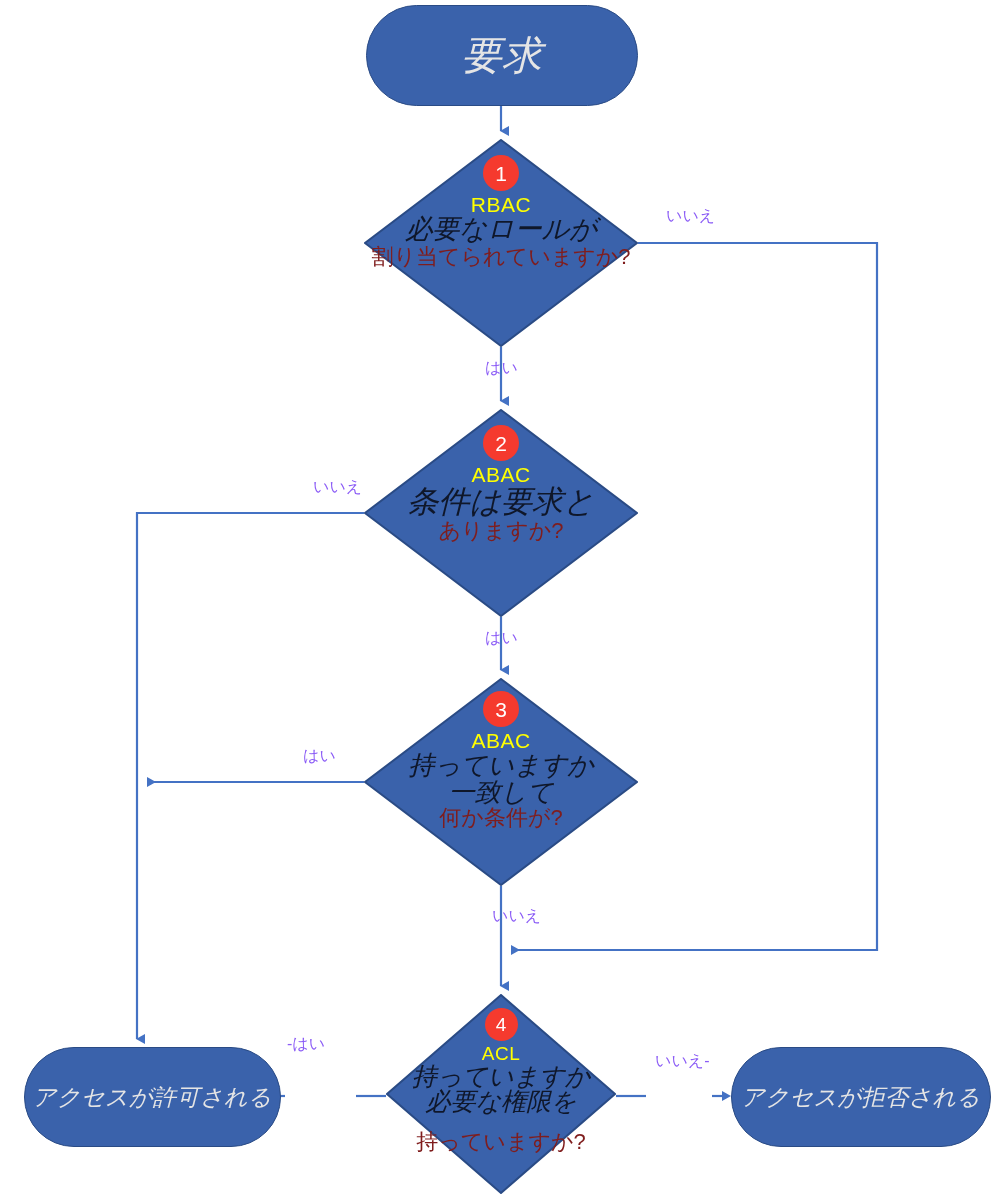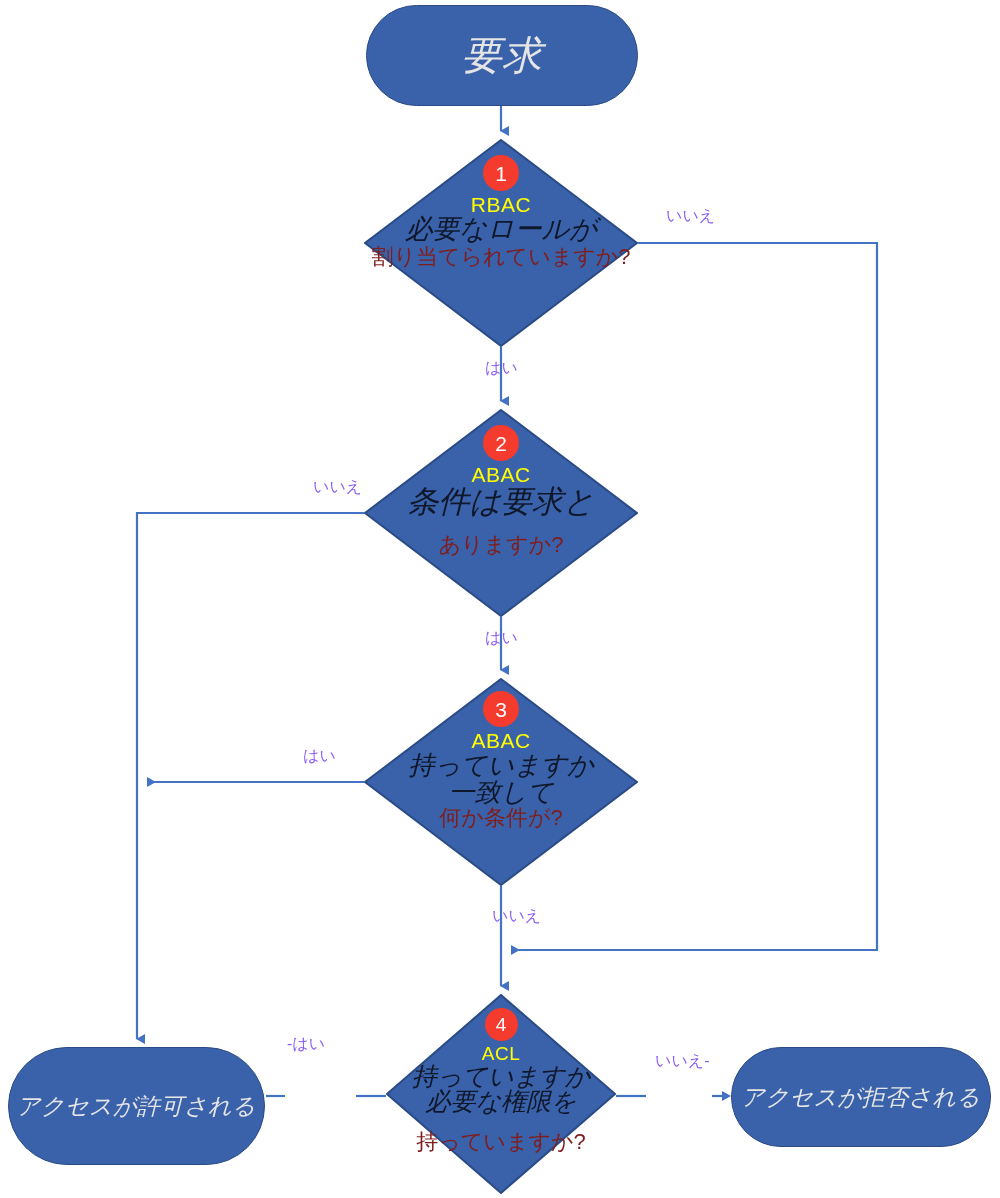"ありますか?" div.dsub { margin-top: 15px -> 1px }
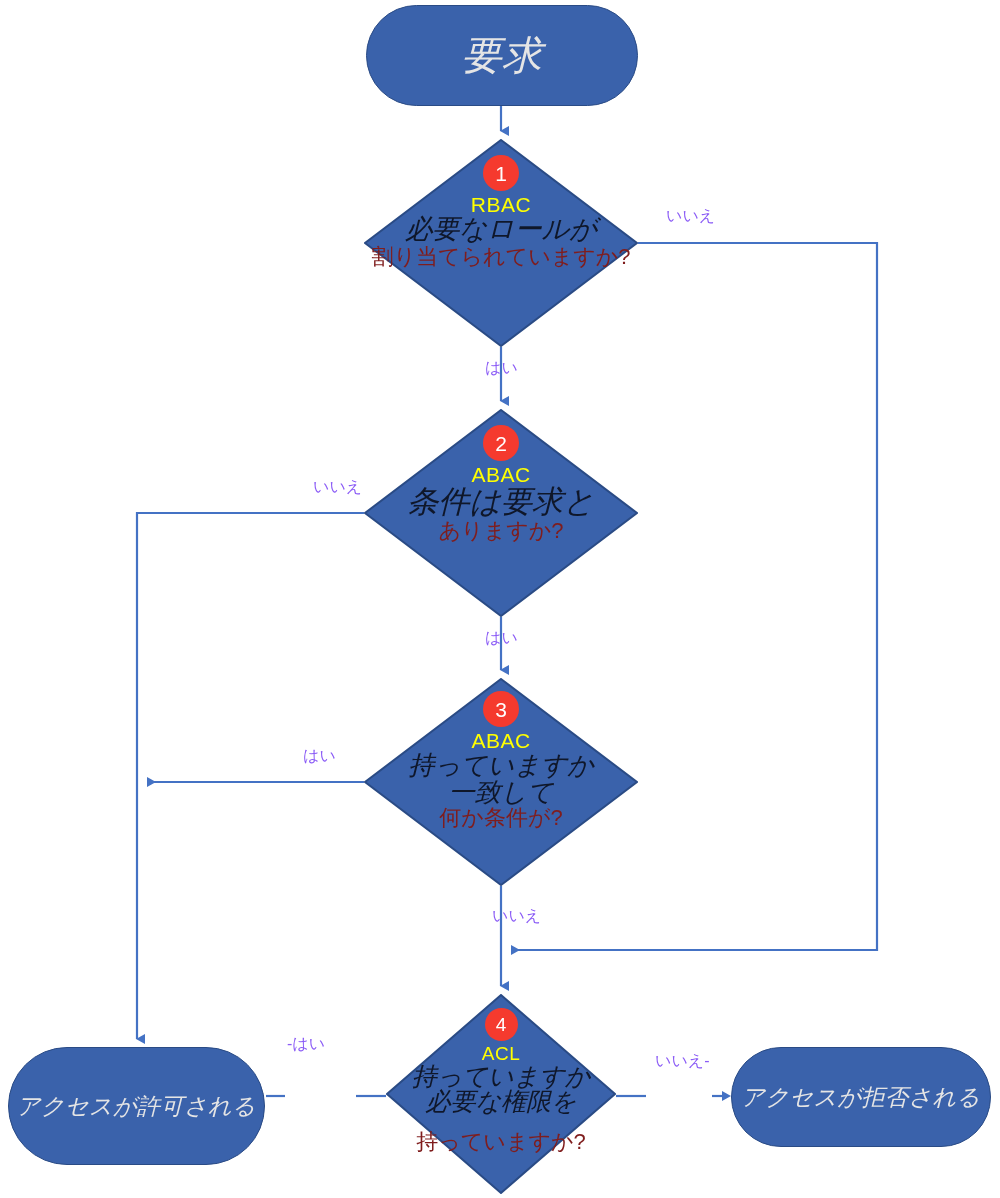"アクセスが許可される" #node-allow { height: 118px -> 100px; left: 8px -> 24px }
